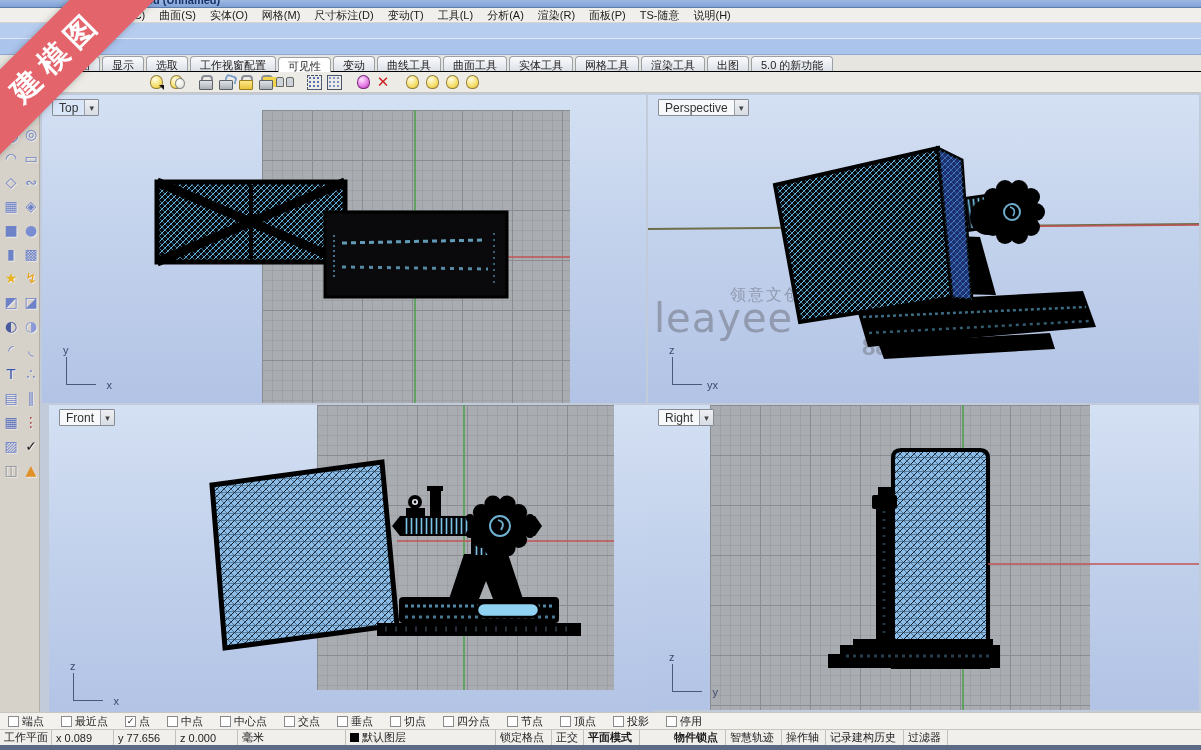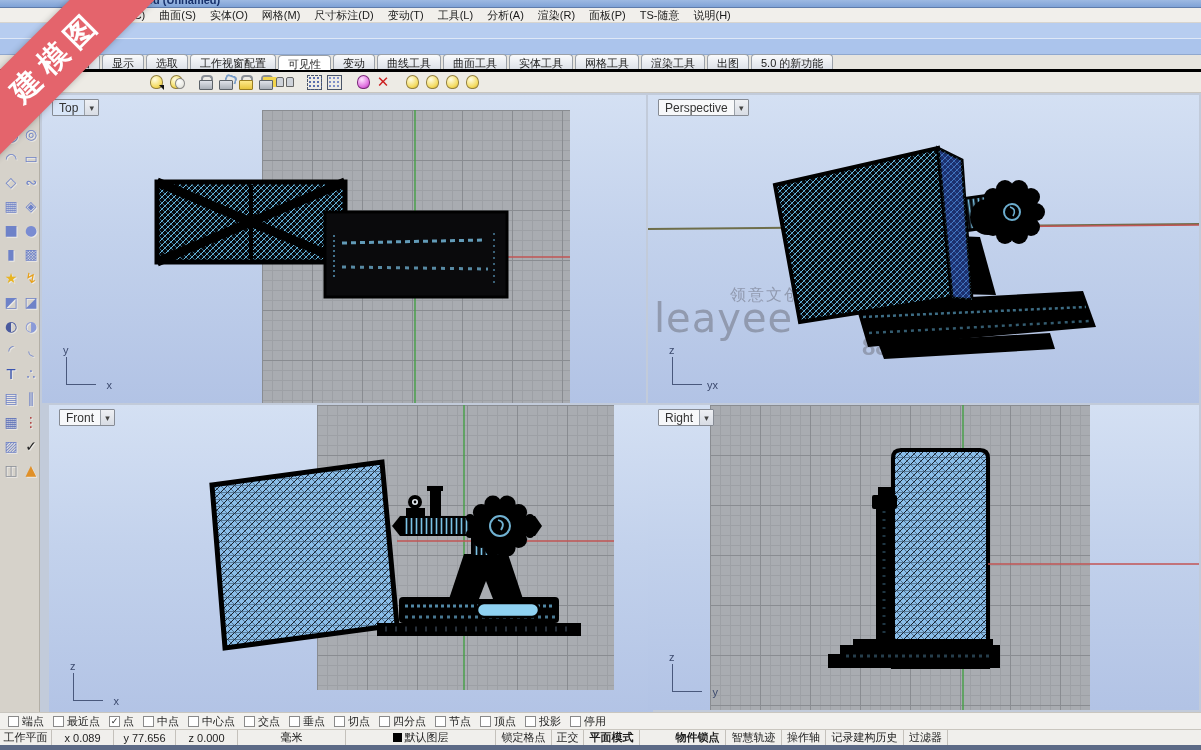"显示" .tabbar { border-bottom: 3px solid #000000 -> 1px solid #000000 }
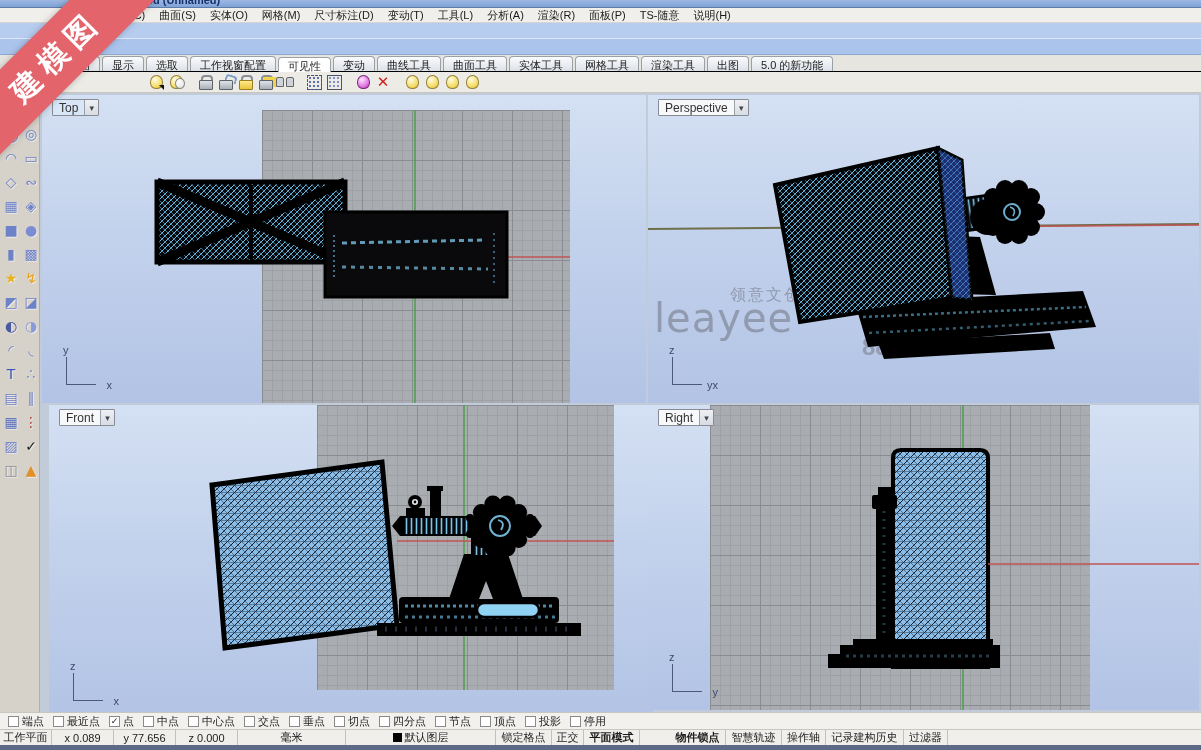"端点" .snapbar { gap: none -> 8px }
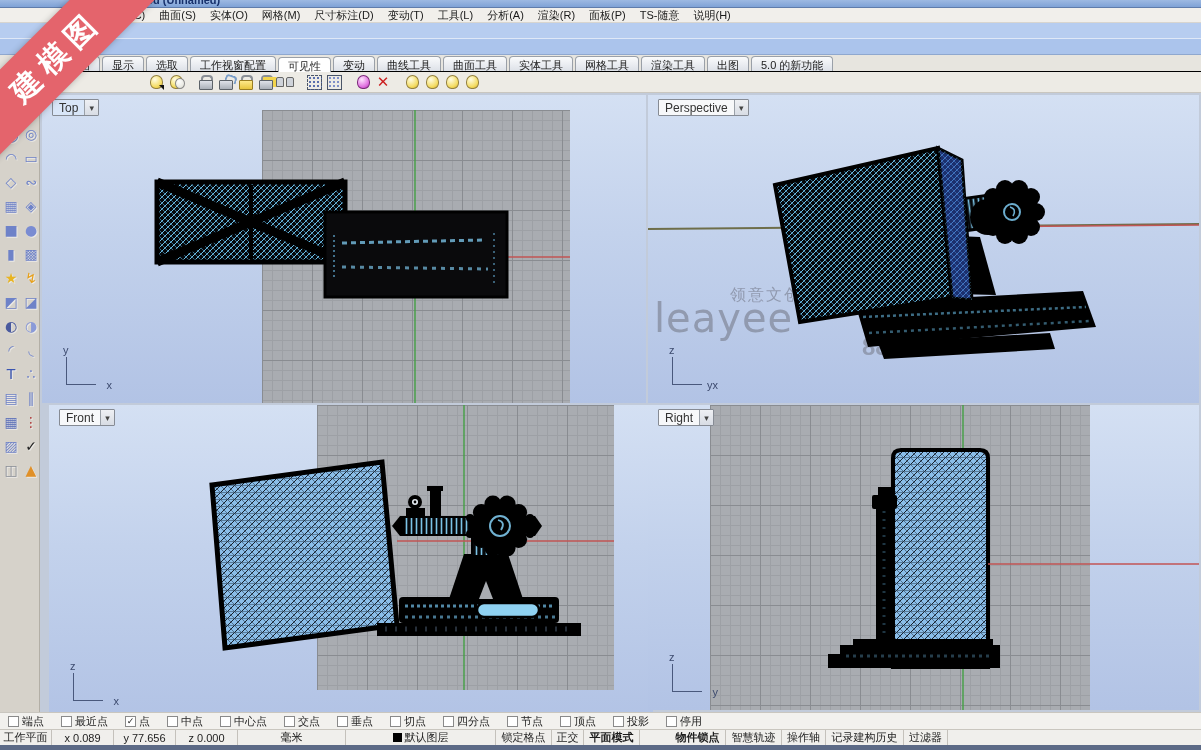"工作平面" .sb-cell { justify-content: center -> none }
